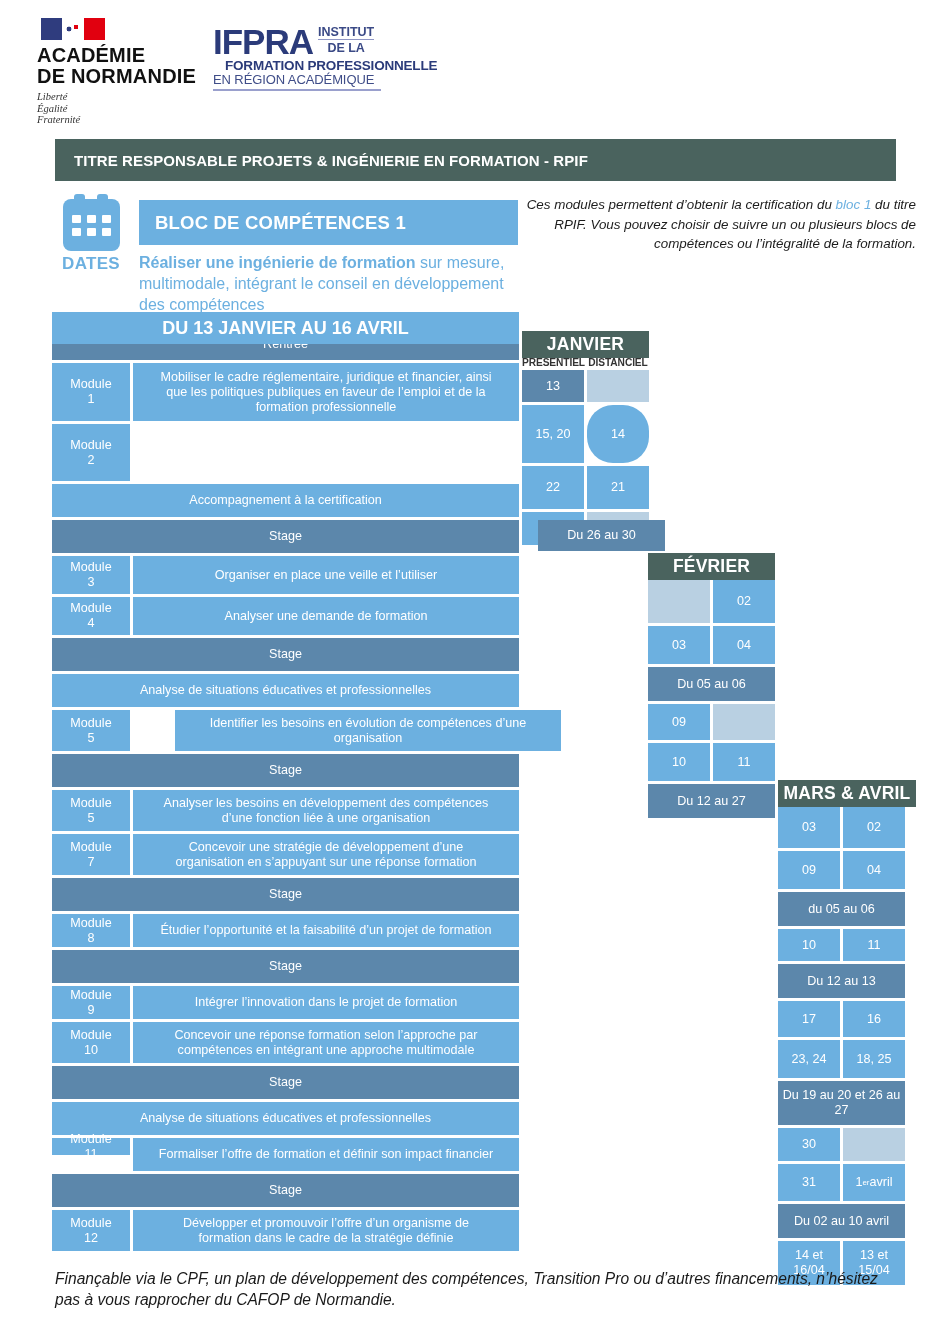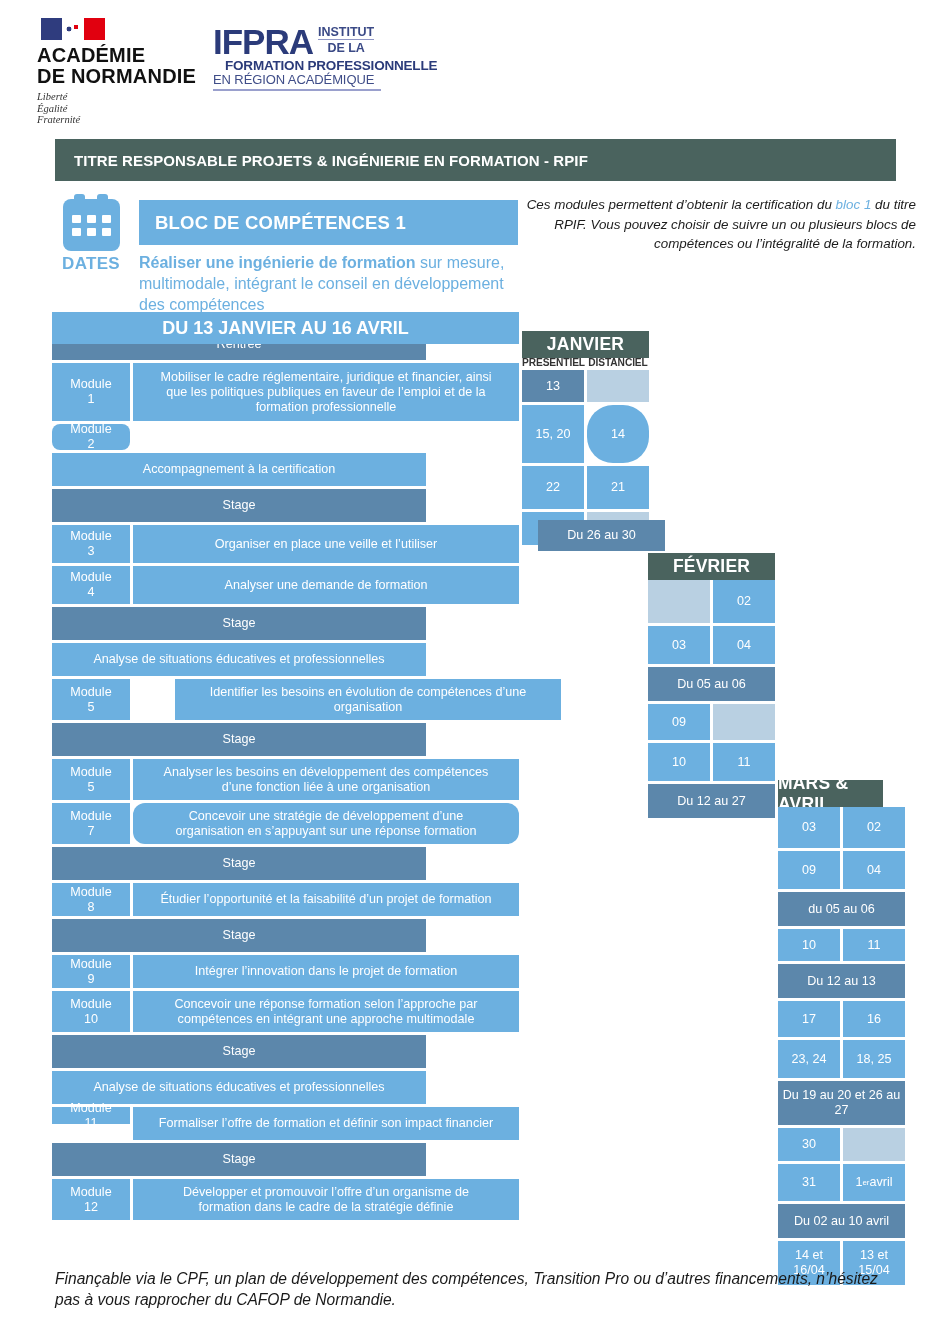"Module 2" div.cell { border-radius: 8px -> none; height: 26px -> 57px }
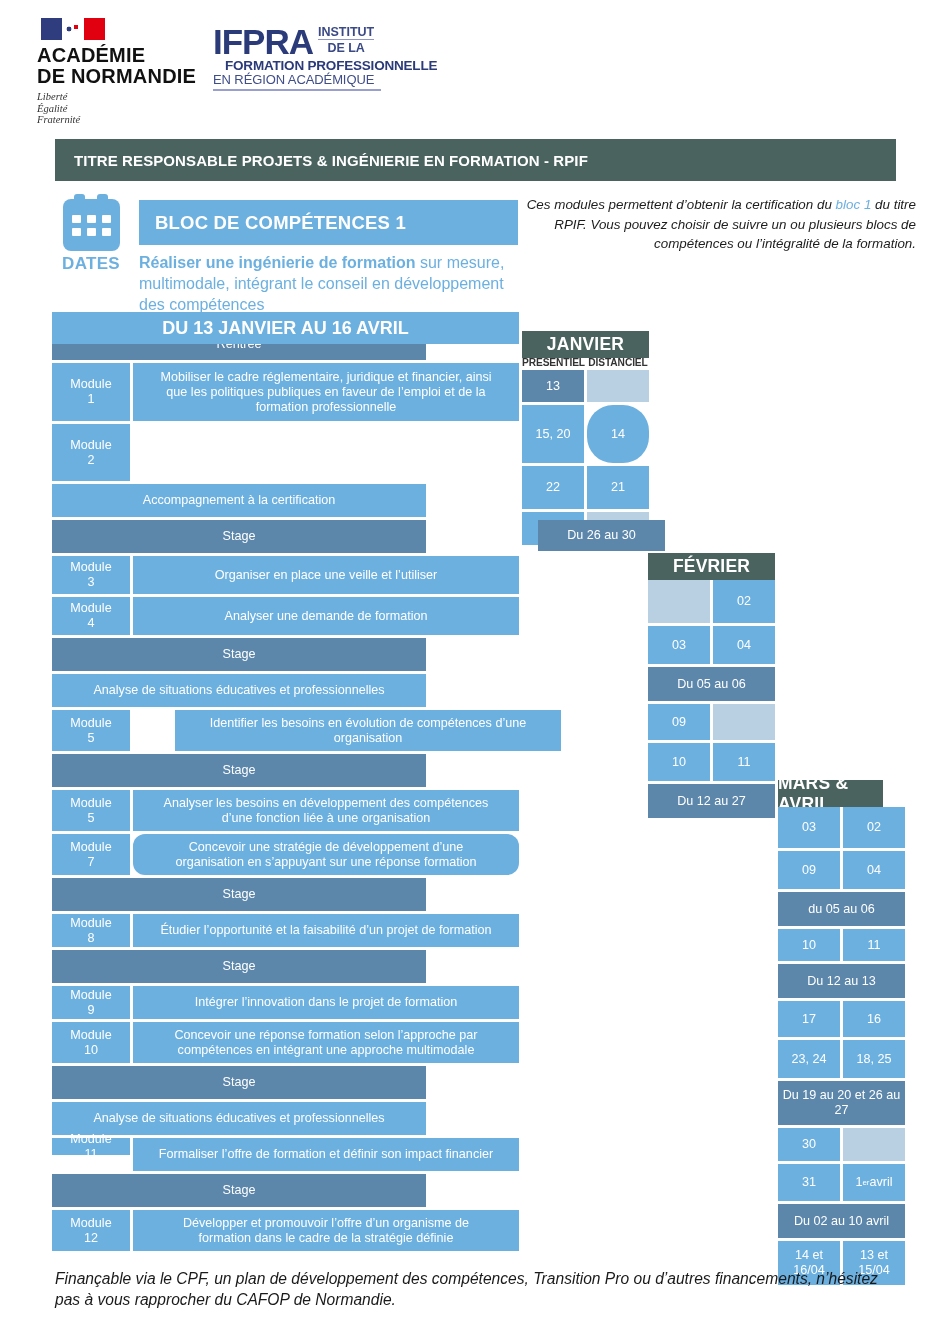"Accompagnement à la certification" .w-full { width: 374px -> 467px }
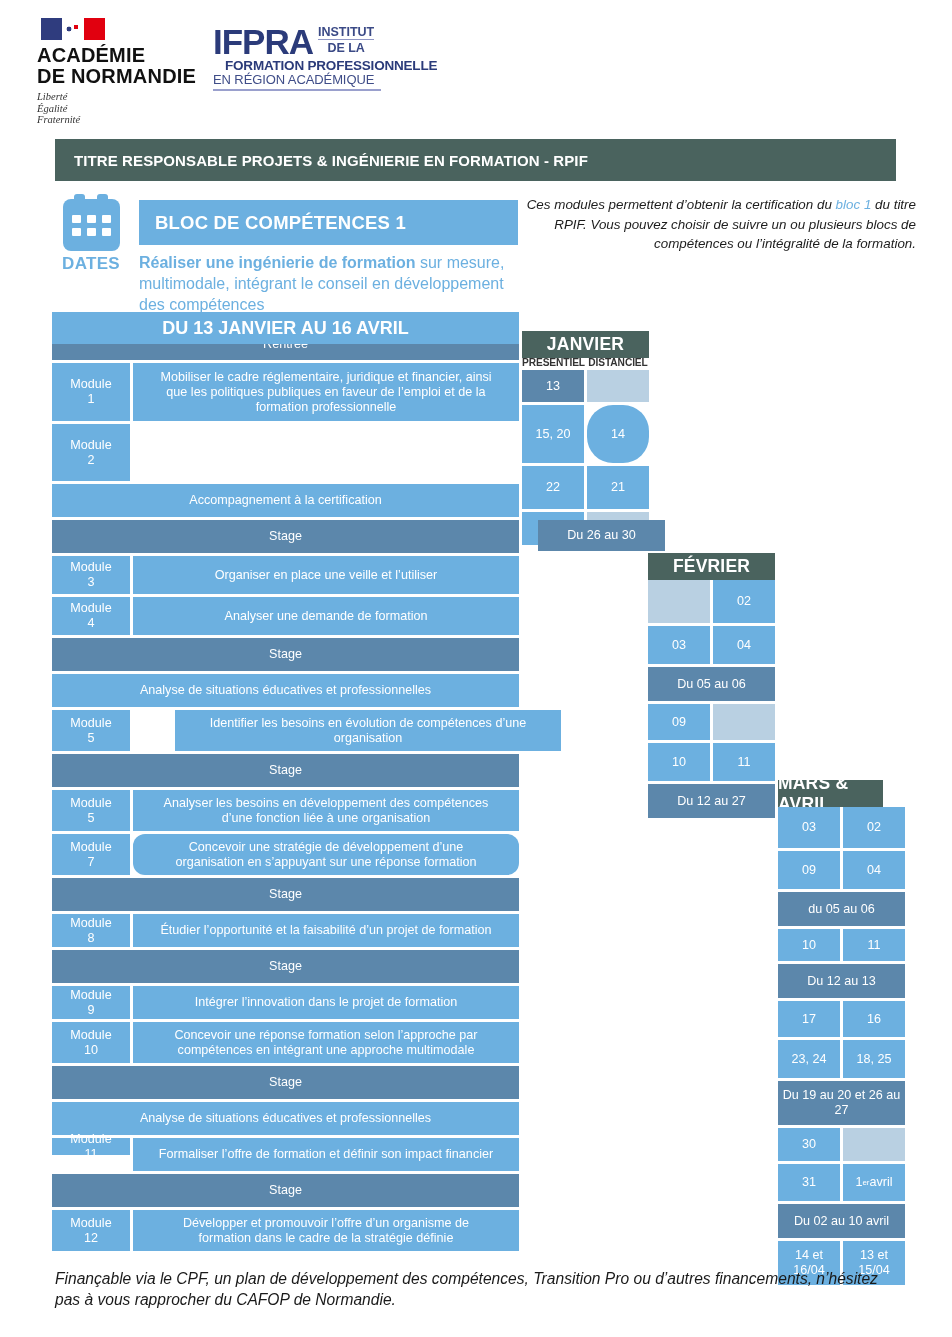"MARS & AVRIL" div.month-hdr { width: 105px -> 138px }
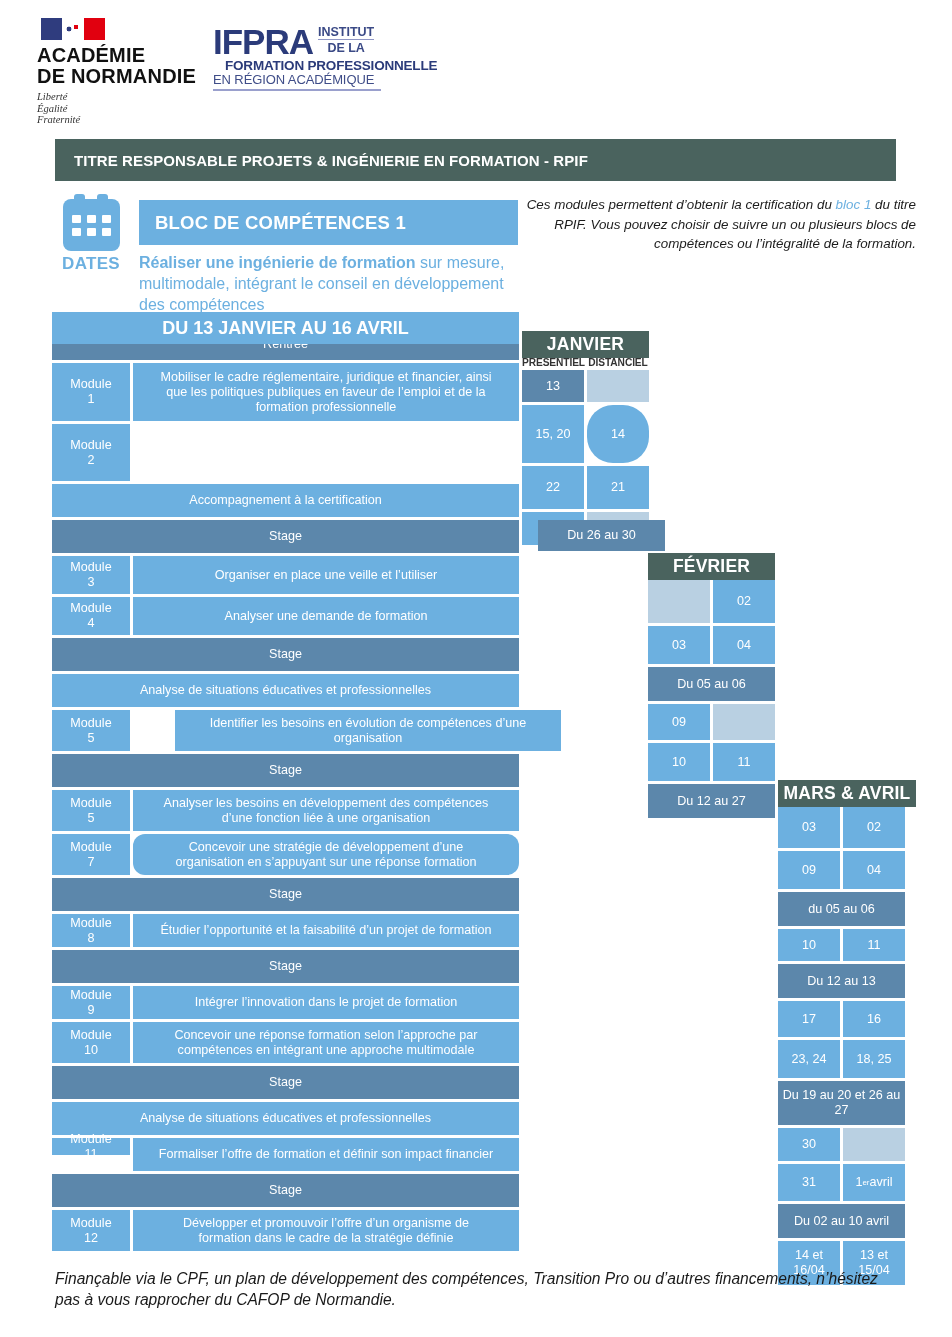"Concevoir une stratégie de développement" div.cell { border-radius: 12px -> none }
